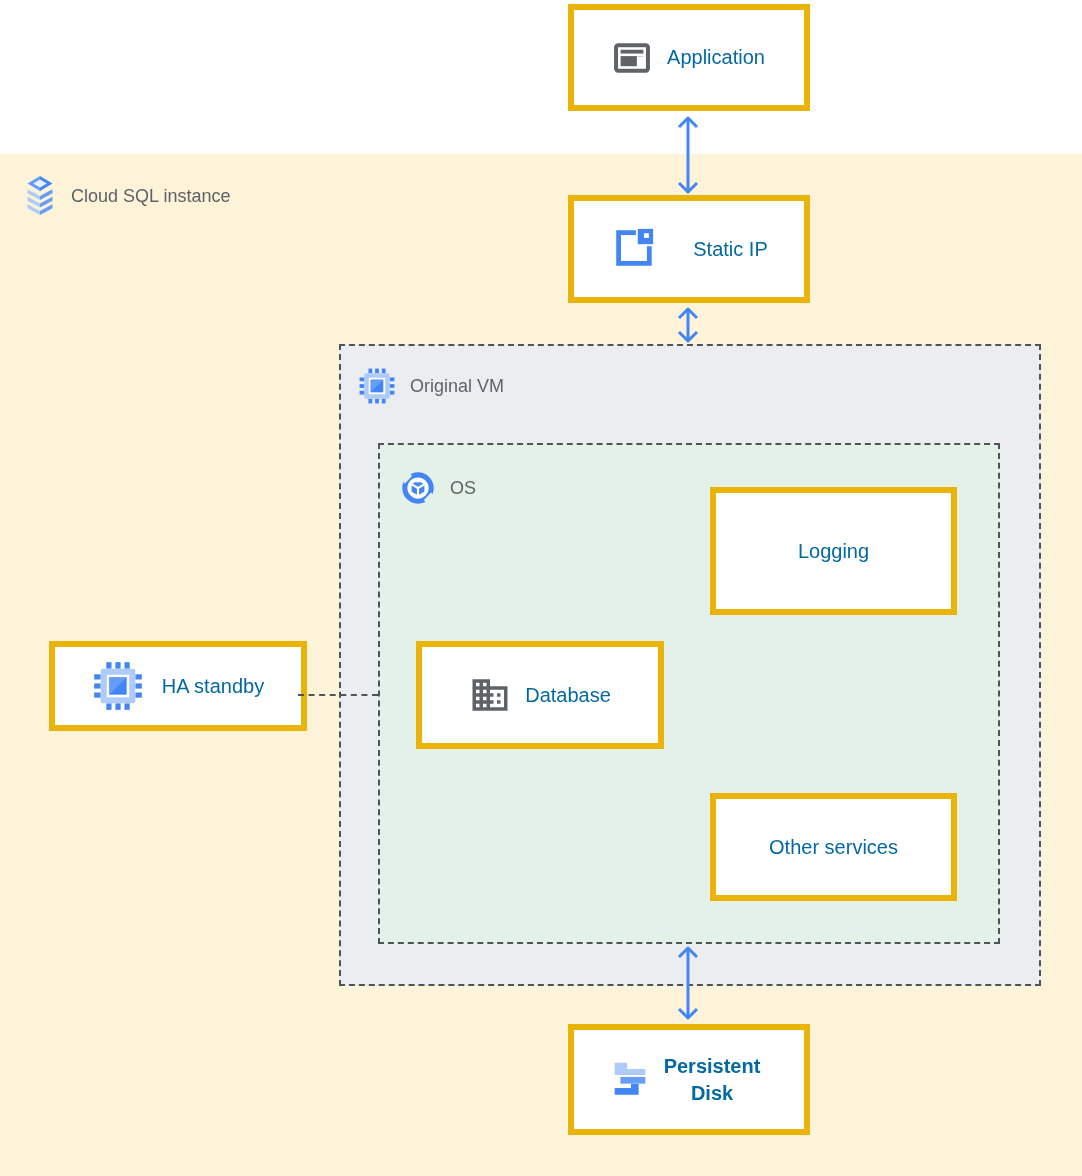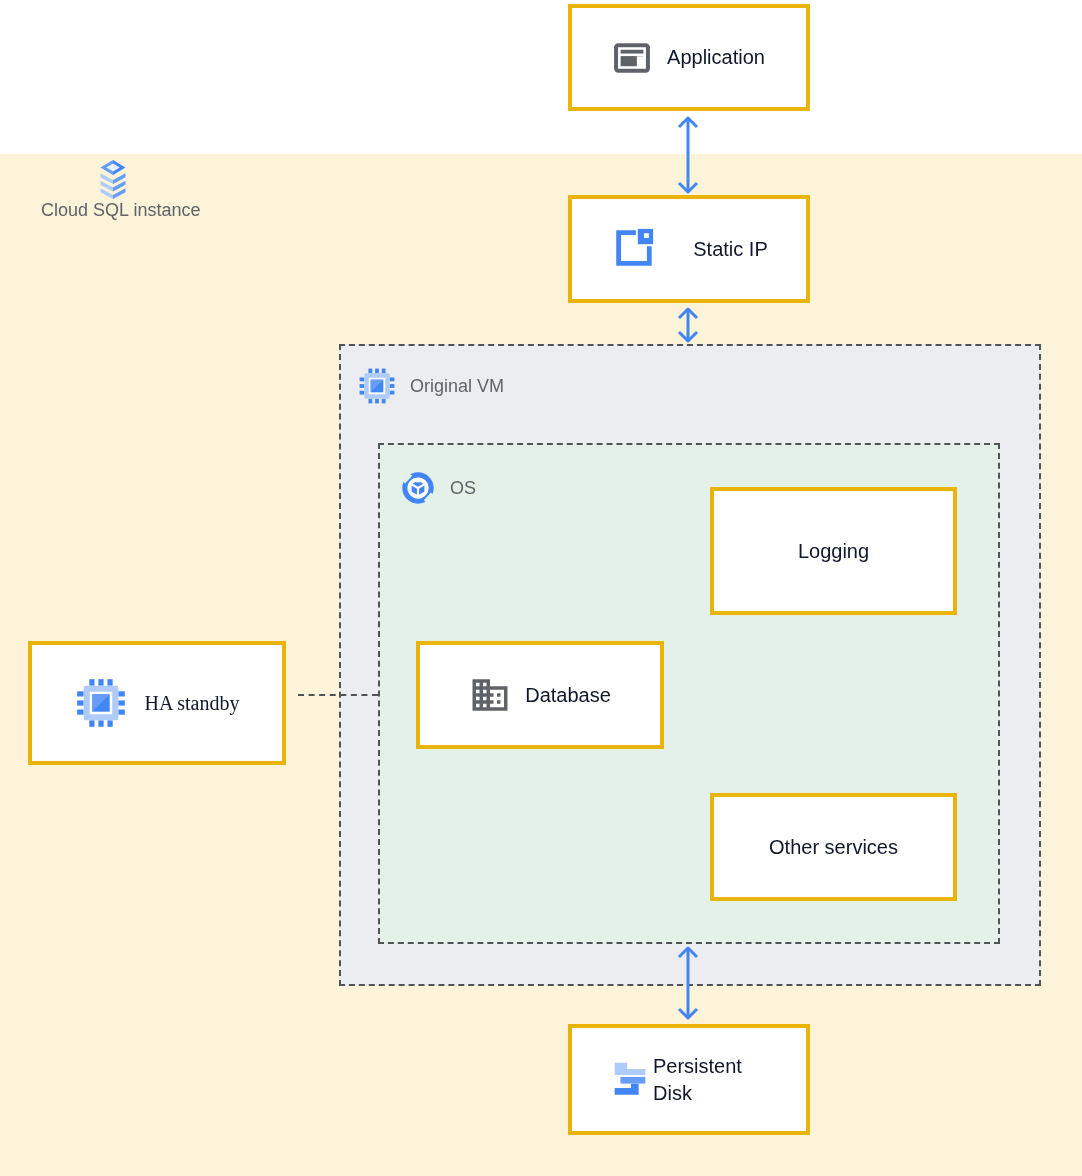"Application" .node { border: 4px solid #eab308 -> 6px solid #eab308; color: #0f172a -> #0369a1; text-align: none -> center }
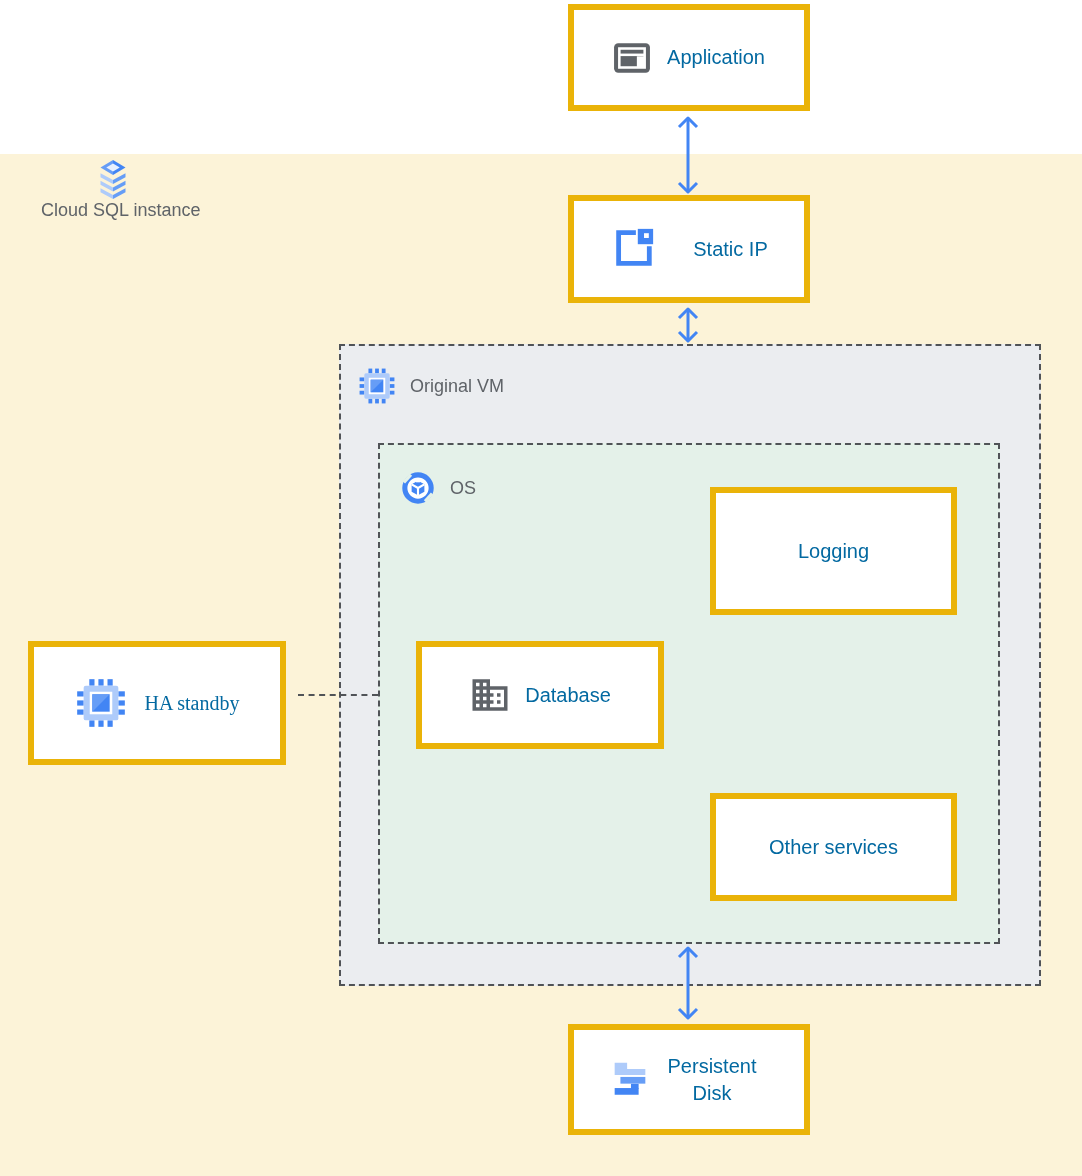"Cloud SQL instance" div.zone-label { flex-direction: column -> none; top: 160px -> 176px }
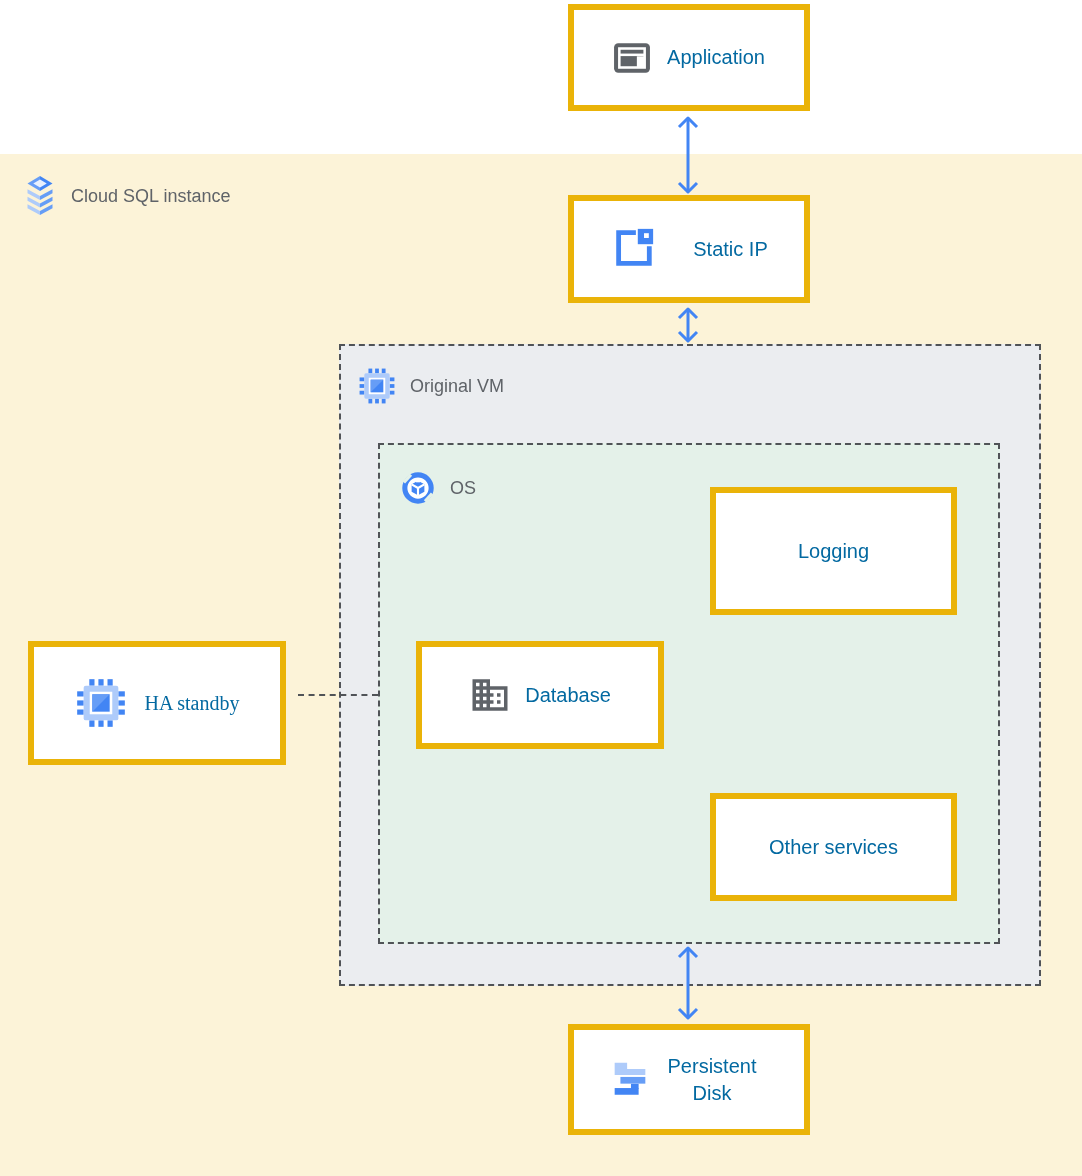"HA standby" div.node { font-family: Liberation Serif, serif -> none; height: 124px -> 90px; left: 28px -> 49px }
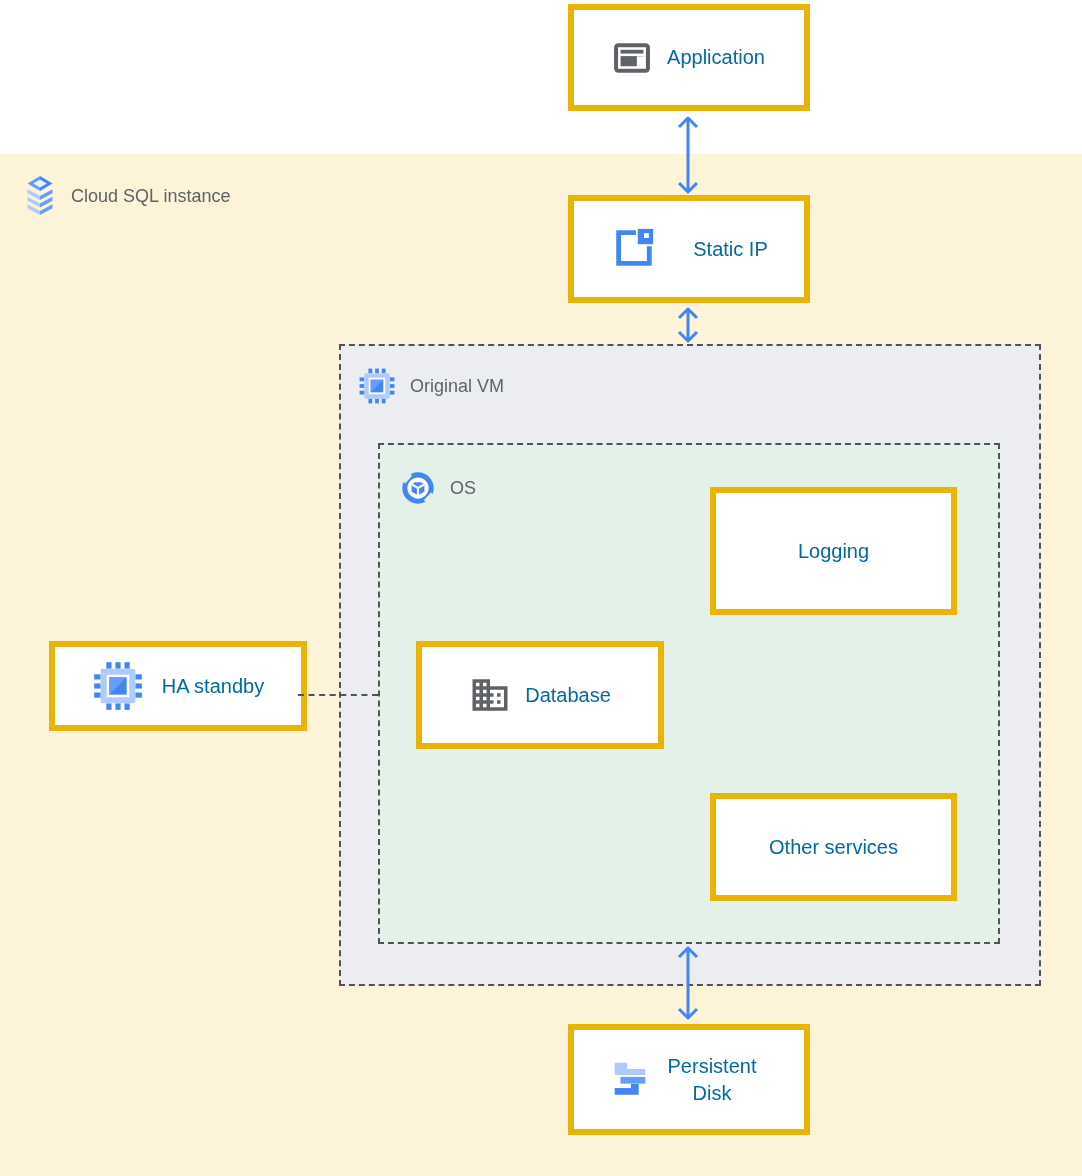"Persistent Disk" .node .nl-wrap { font-weight: none -> bold }
